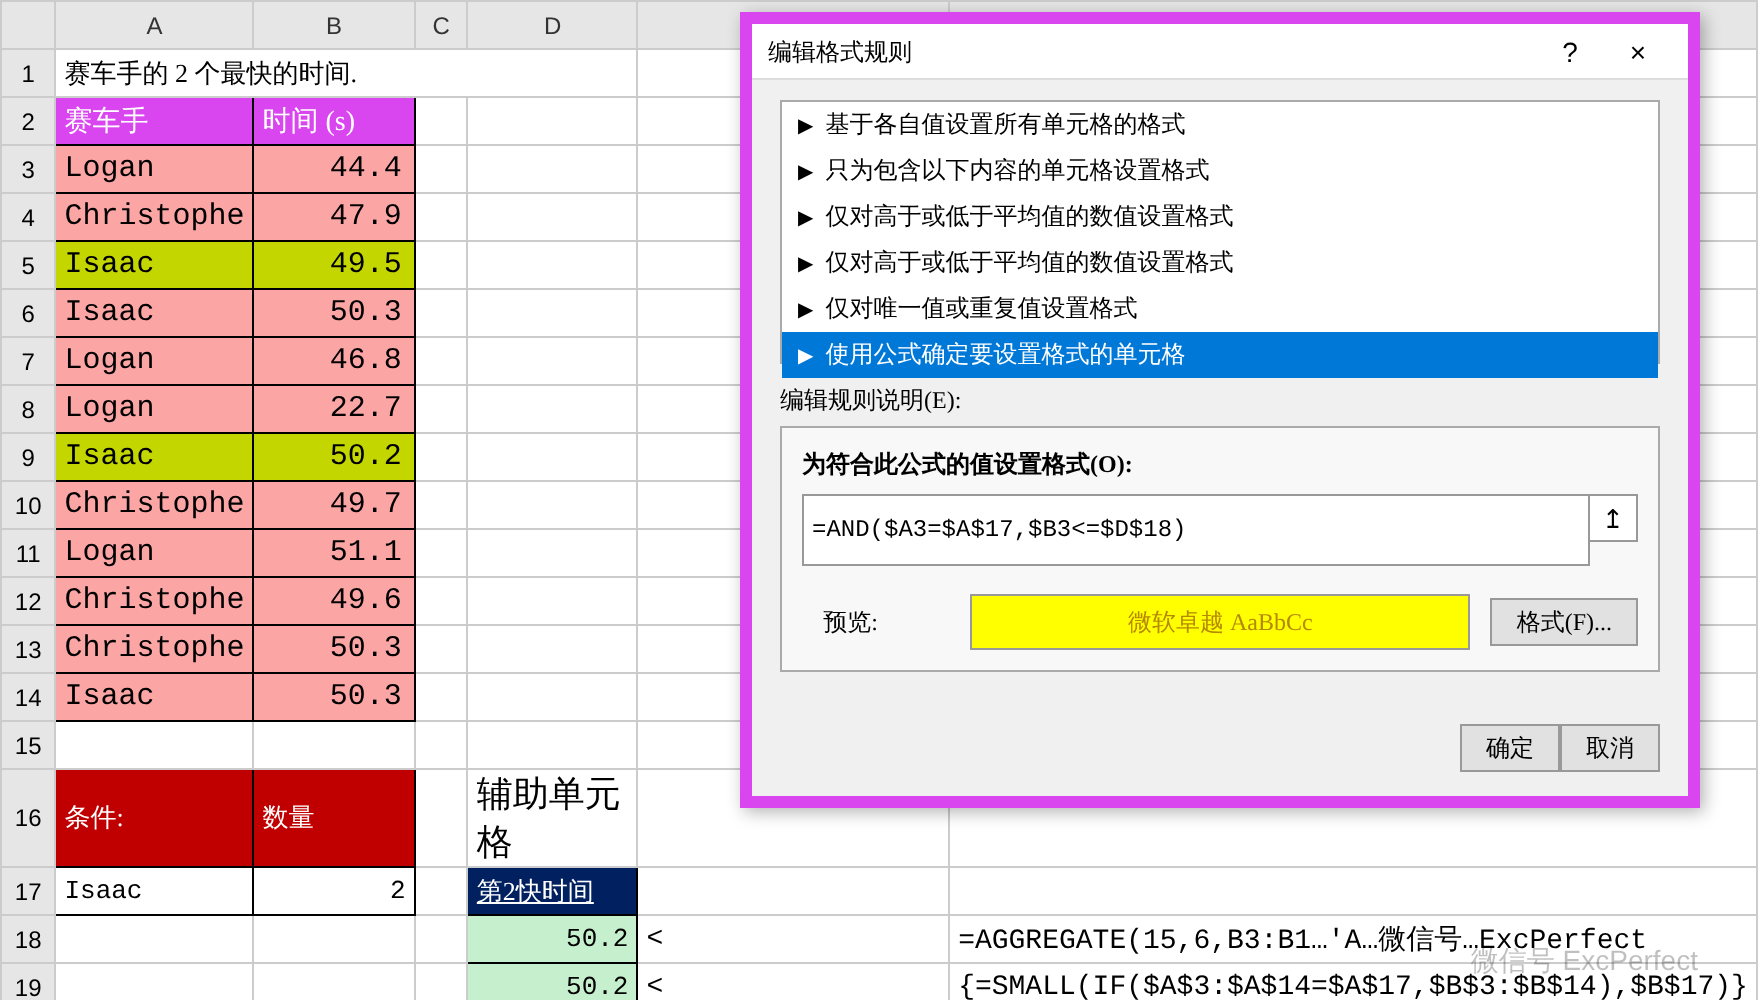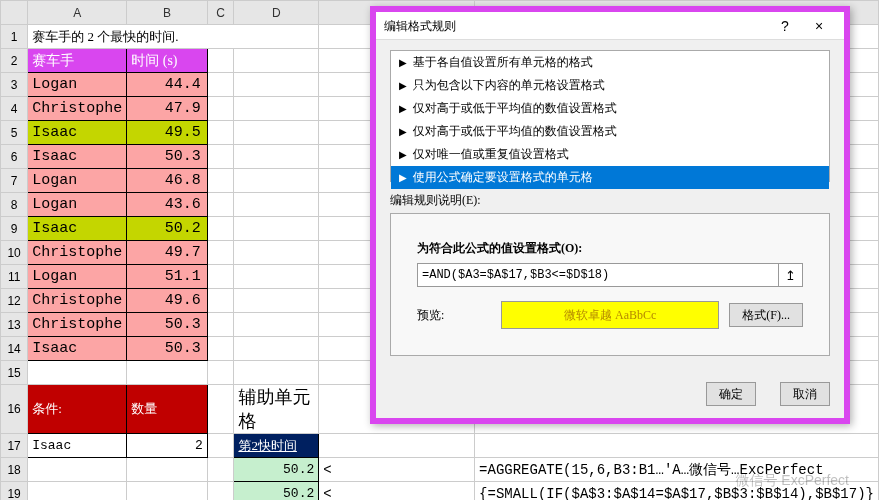"43.6" td.data { text: 43.6 -> 22.7 }
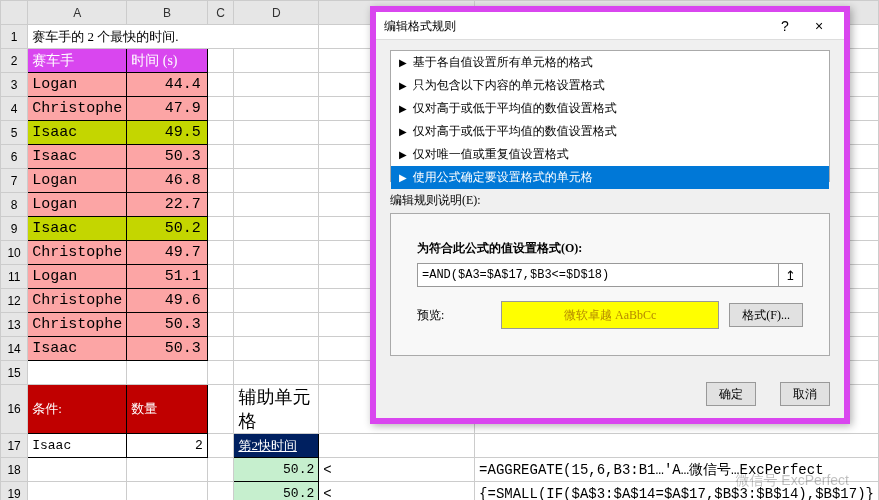"为符合此公式的值设置格式(O):" .desc-box { padding: 26px -> 10px }
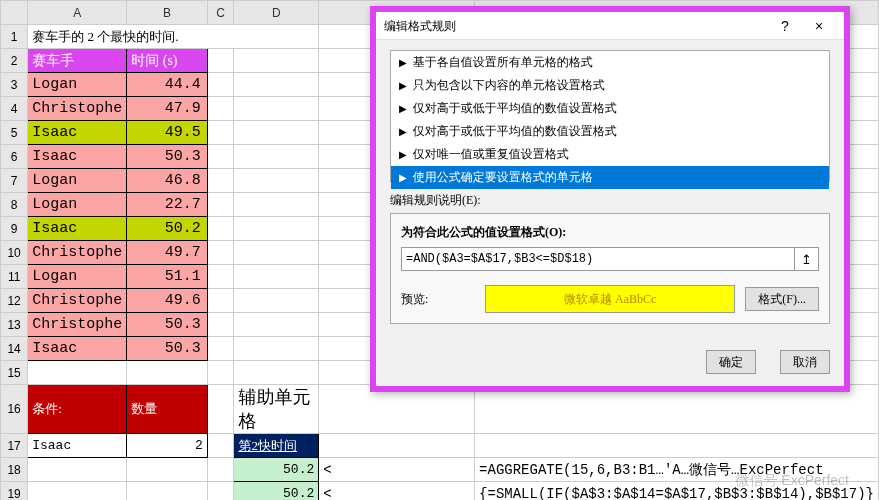"=AND($A3=$A$17,$B3<=$D$18)" .formula-input input { height: 24px -> 36px }
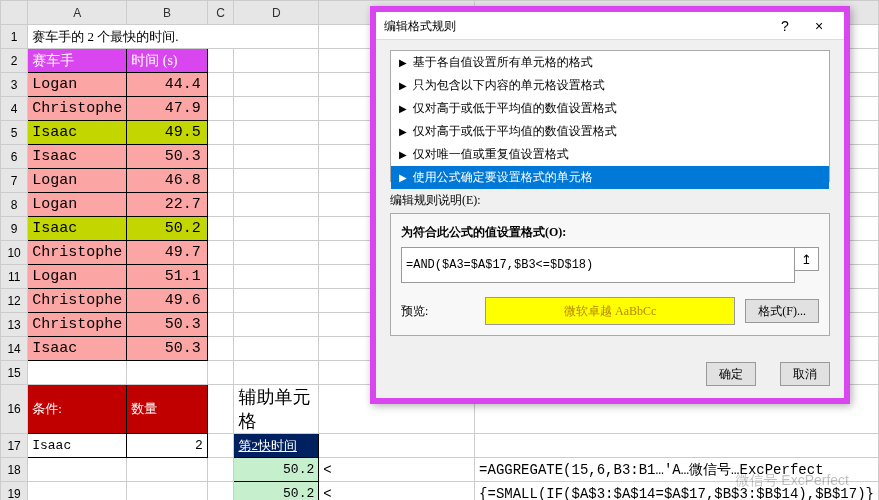"预览:" .preview-row .lbl { text-align: none -> right }
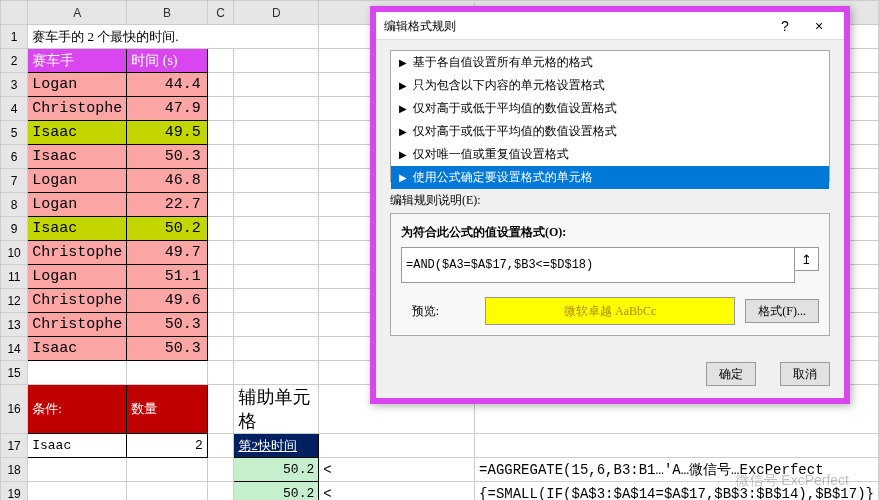"确定" .dlg-foot { gap: 24px -> 0 }
